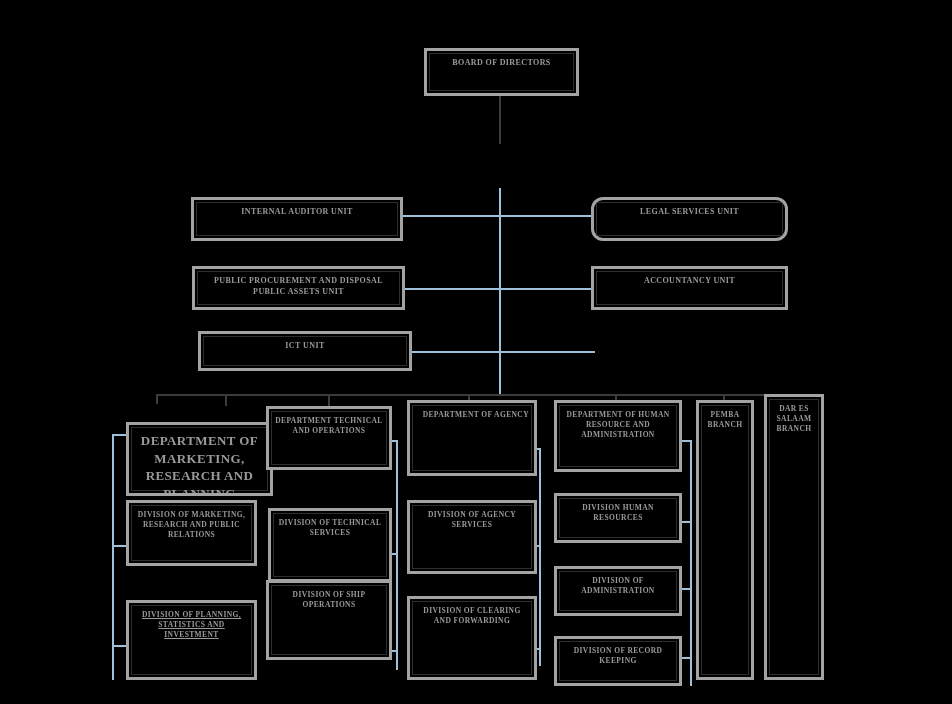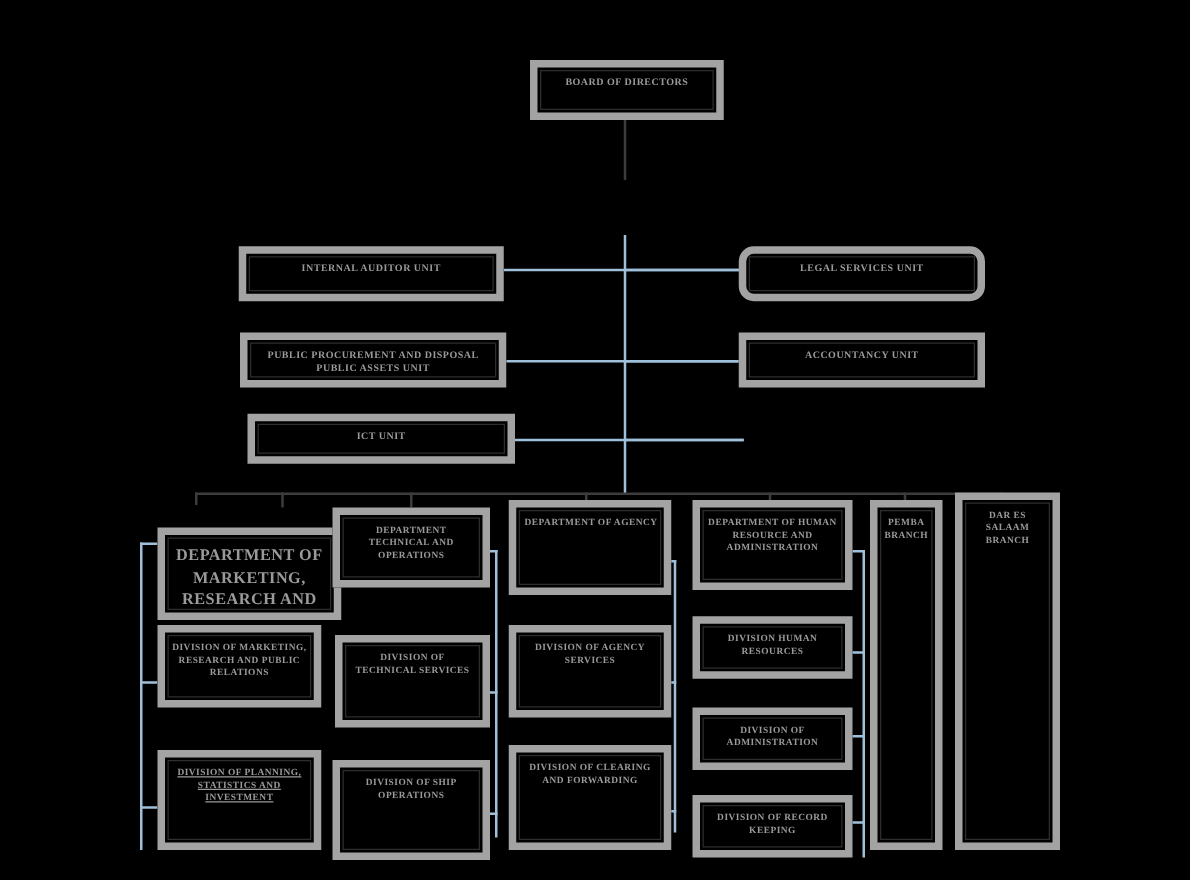"BOARD OF DIRECTORS" .node { border: 6px solid #a3a3a3 -> 3px solid #a3a3a3 }
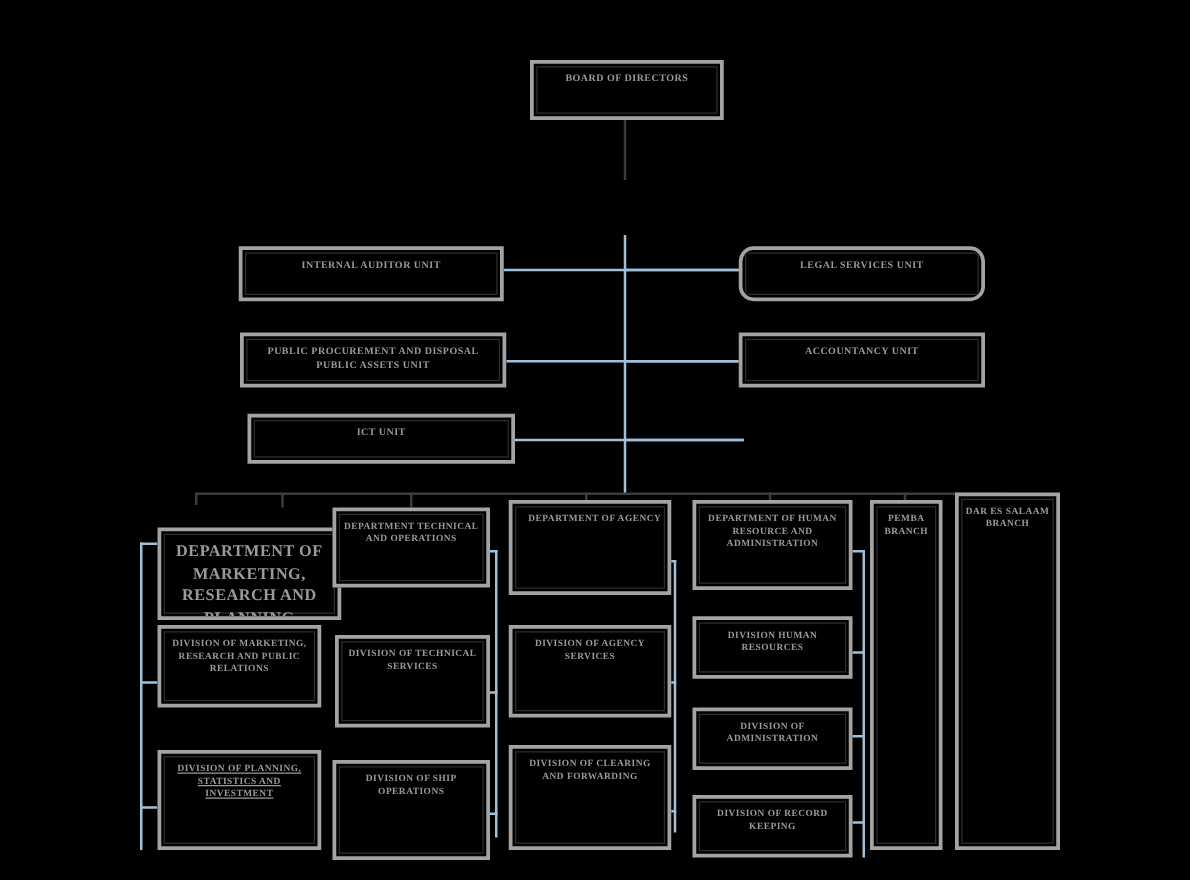"DAR ES SALAAM BRANCH" div.node { width: 84px -> 60px }
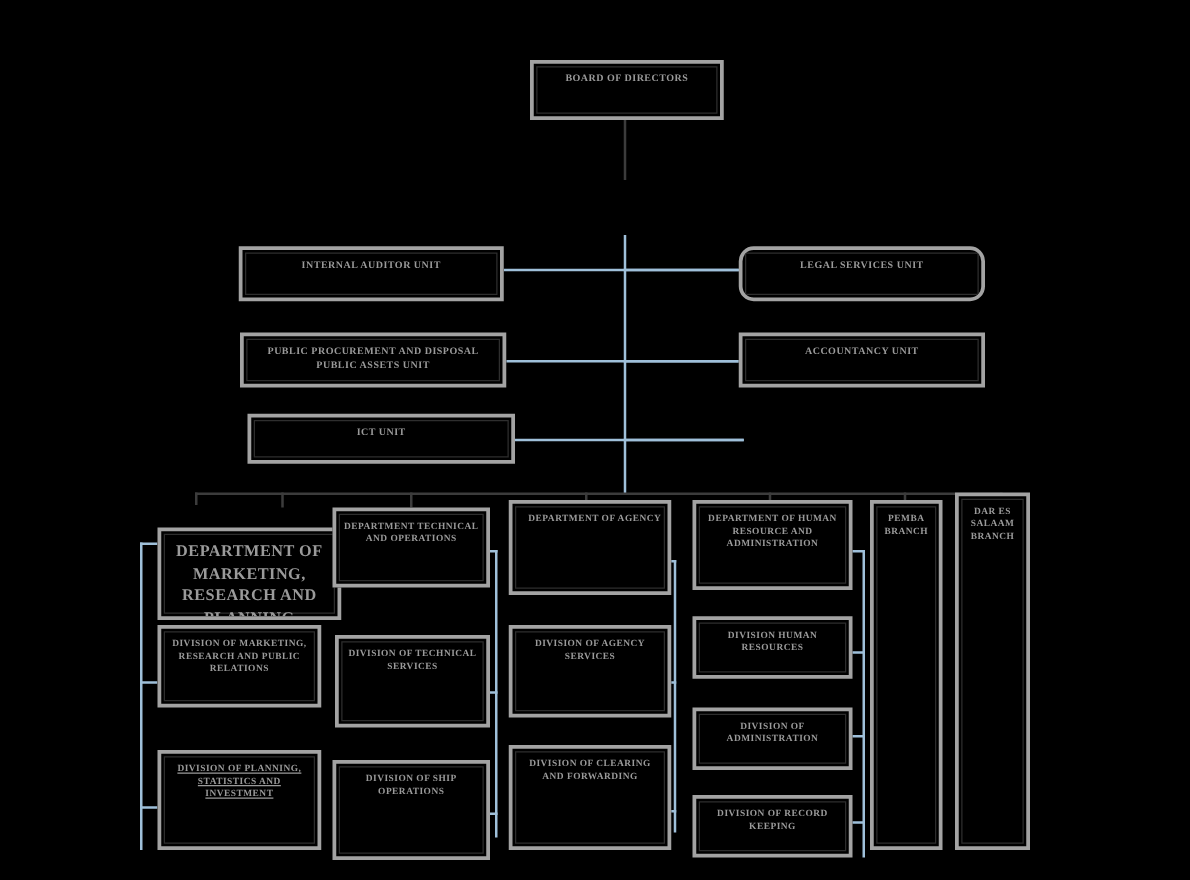"DIVISION OF SHIP OPERATIONS" div.node { top: 608px -> 580px }
